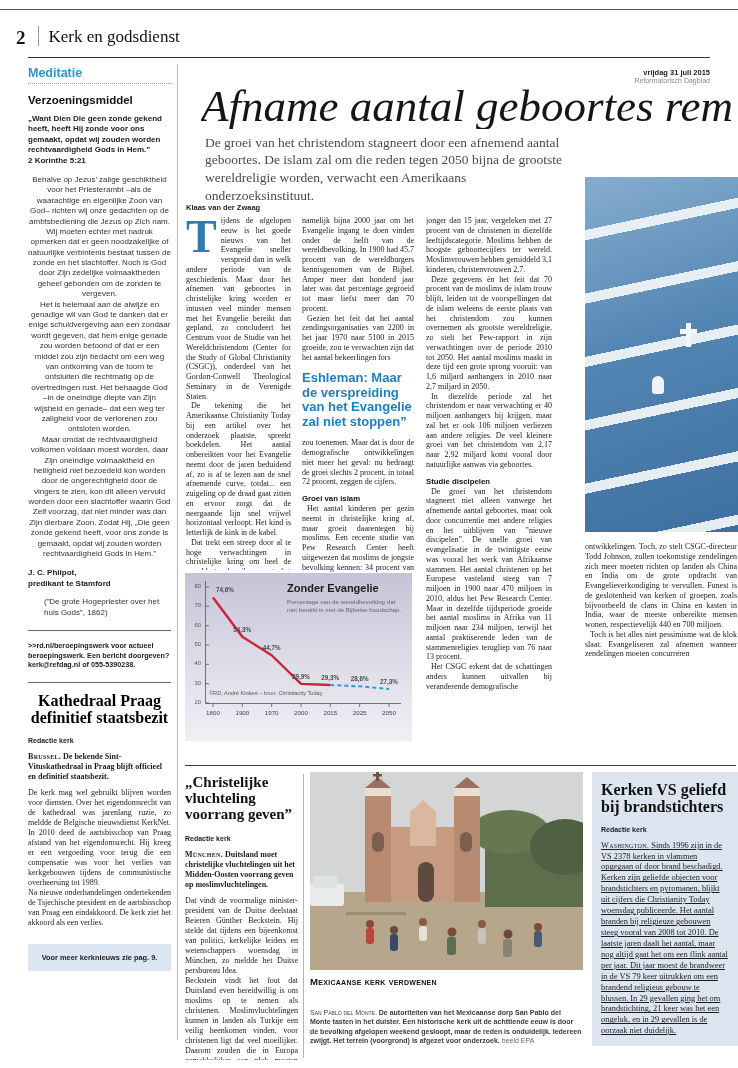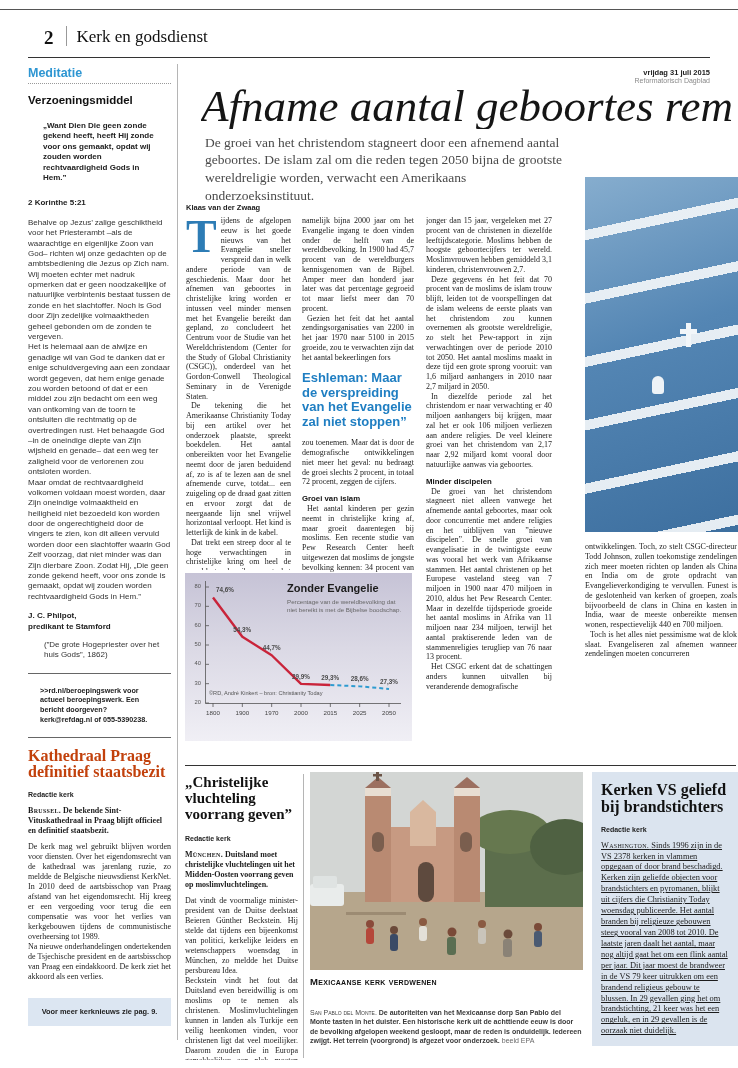"2 Kerk en godsdienst" .hdr { left: 44px -> 16px }
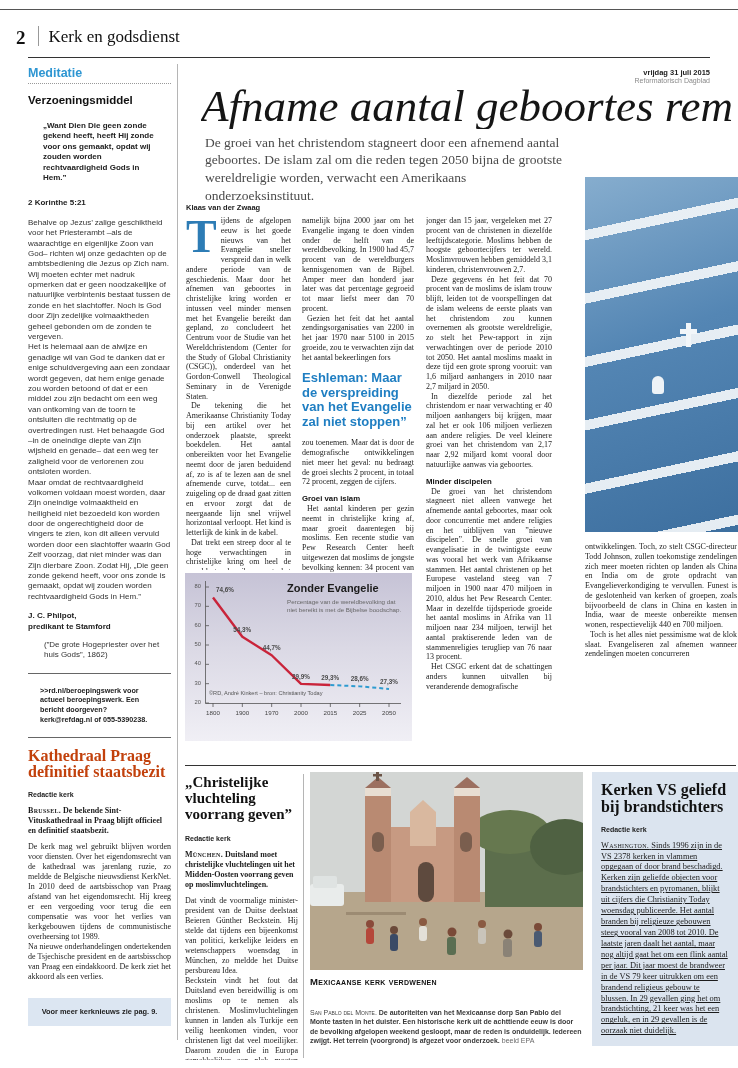"„Want Dien Die geen zonde" .medquote { margin: 15px -> 0 }
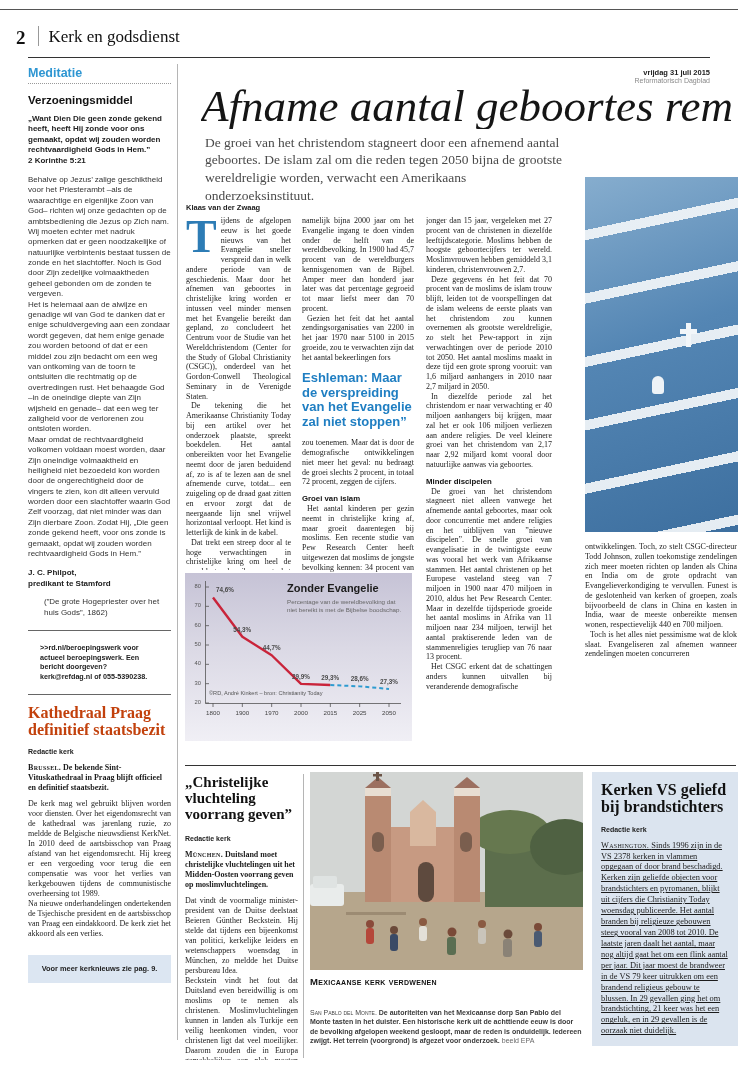"Behalve op Jezus’ zalige geschiktheid" .medbody p { text-align: left -> center }
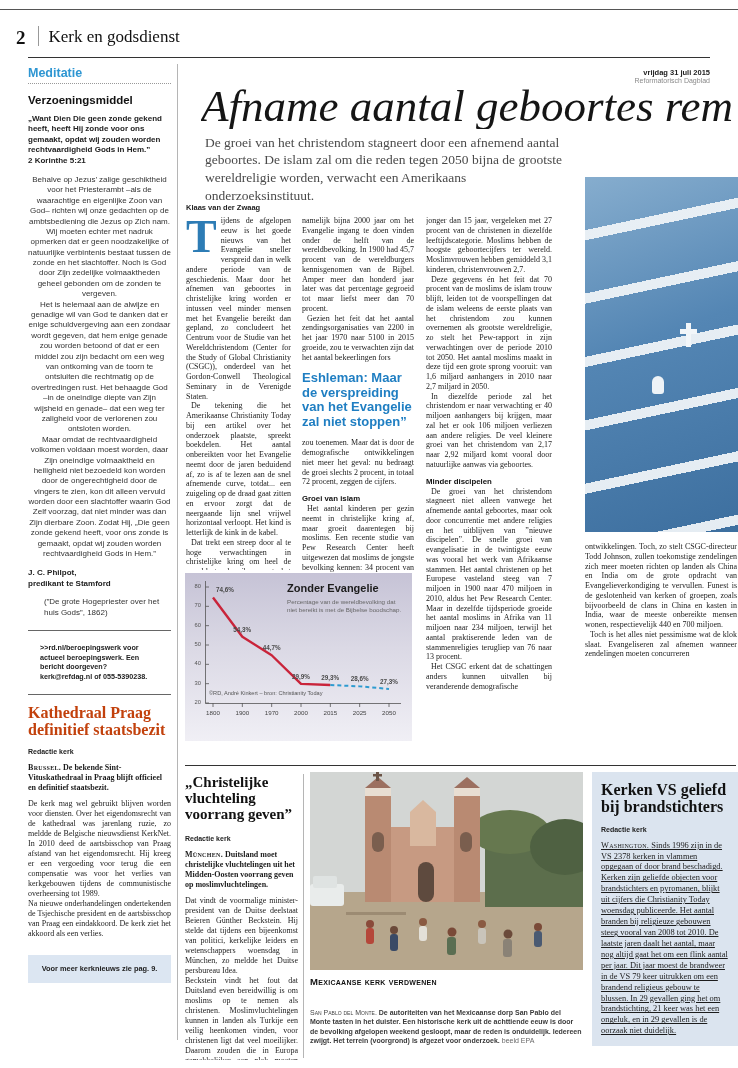"Minder discipelen" h3.subhead { text: Minder -> Studie }
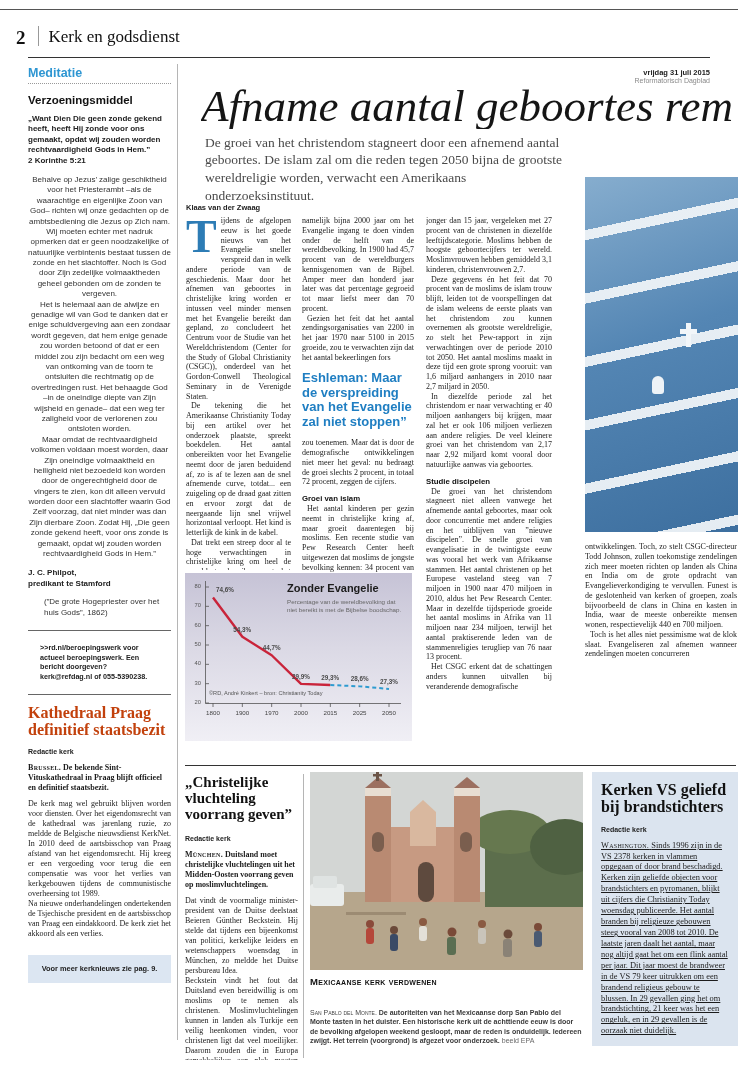">>rd.nl/beroepingswerk voor actueel" .medservice { margin: 12px -> 0 }
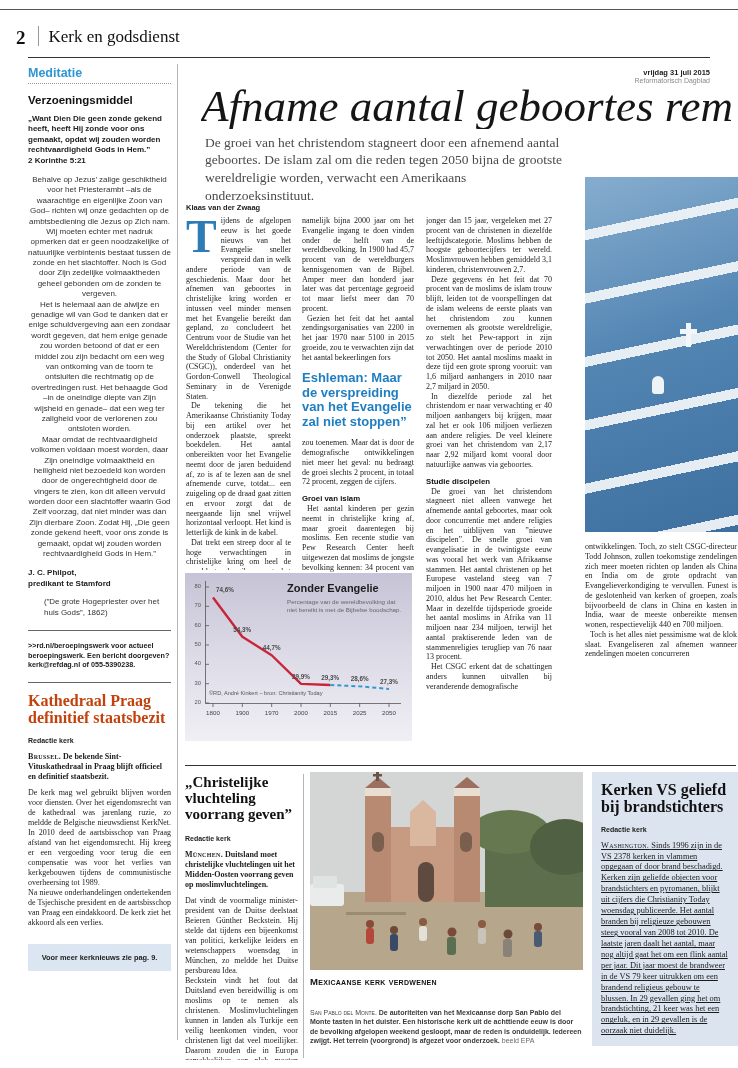"Kathedraal Praag definitief staatsbezit" .praaghead { color: #c2410c -> #000000; text-align: none -> center }
